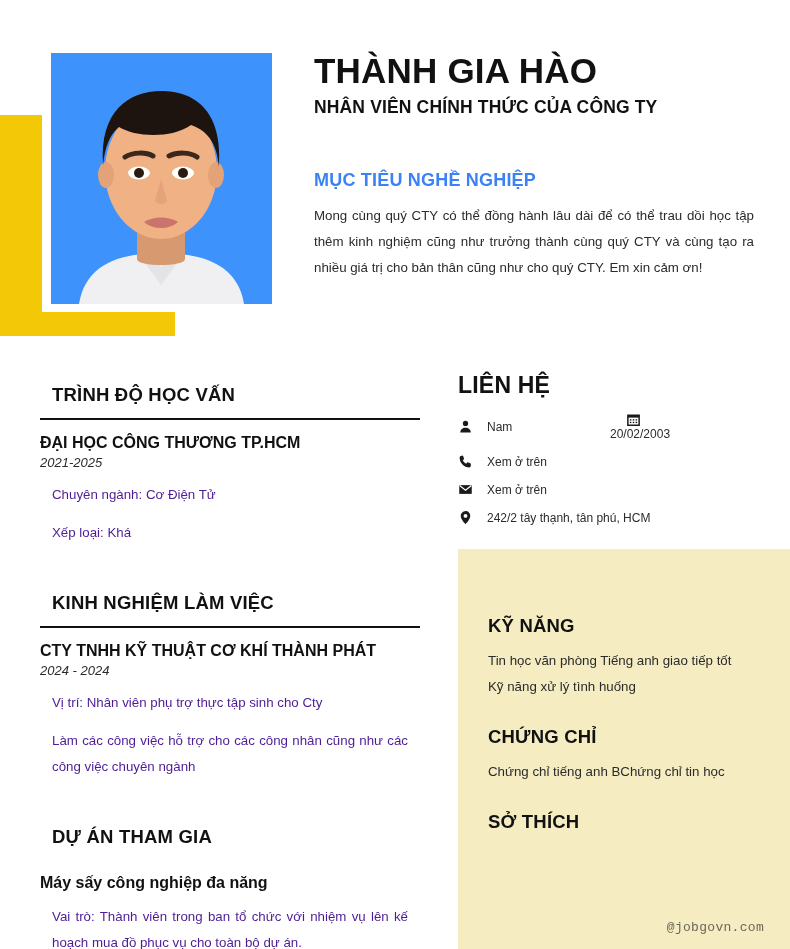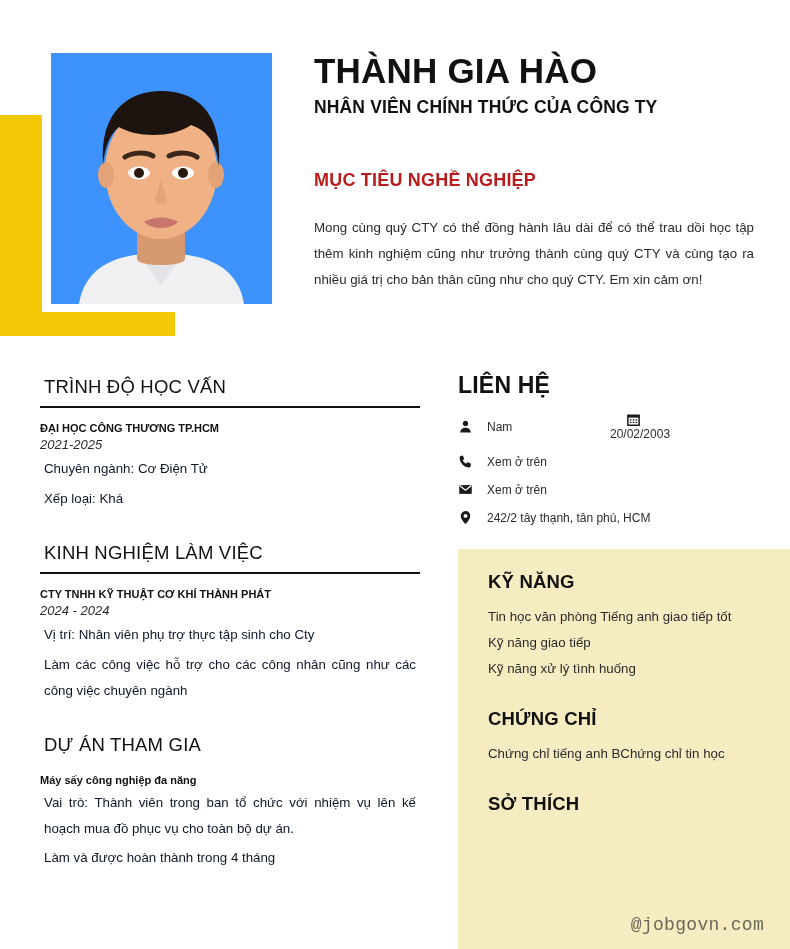"MỤC TIÊU NGHỀ NGHIỆP" .objective-title { color: #b91c1c -> #3b82f6; margin: 0 0 24px 0 -> 0 0 12px 0 }
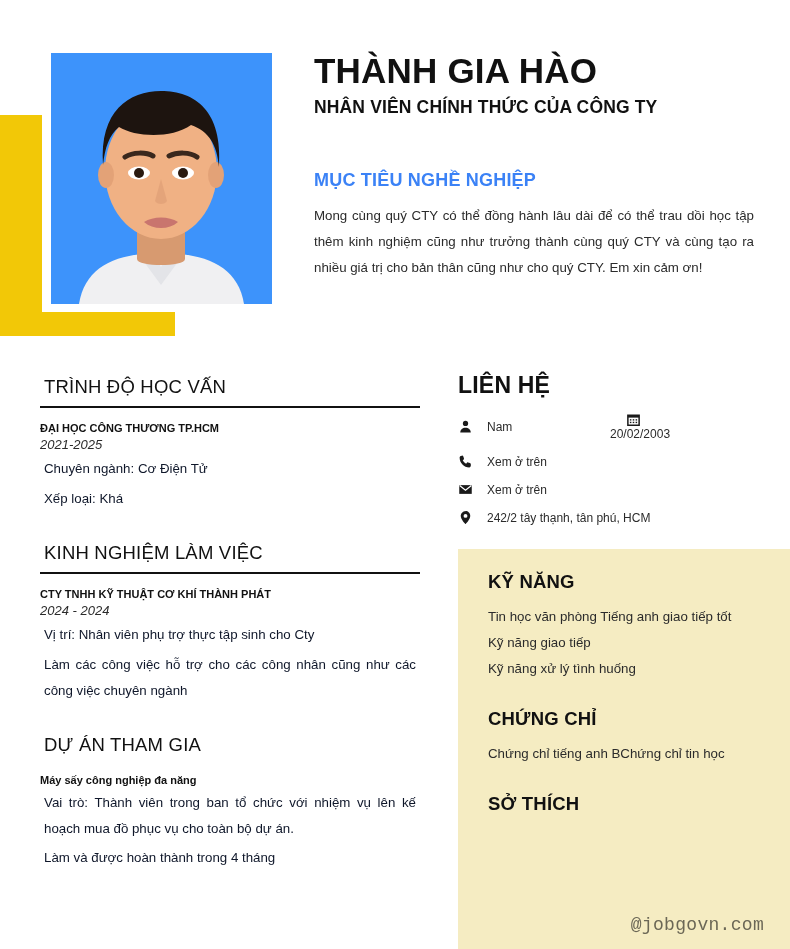"TRÌNH ĐỘ HỌC VẤN" .sec-title { font-weight: normal -> bold; margin: 4px -> 12px }
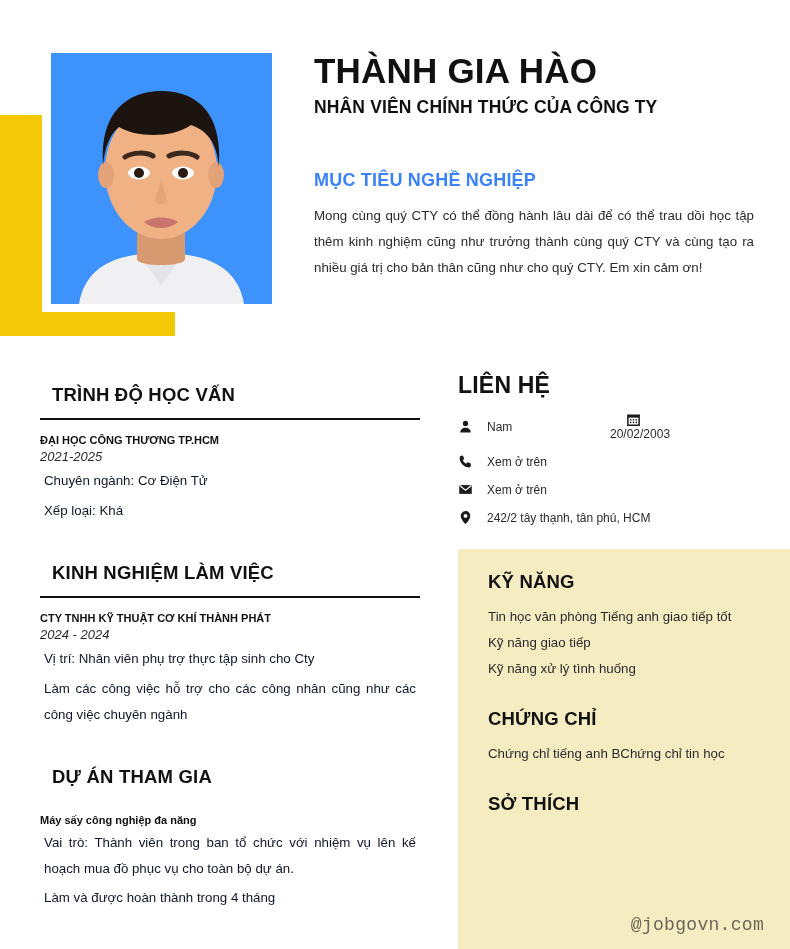"ĐẠI HỌC CÔNG THƯƠNG TP.HCM" .entry-title { font-size: 11px -> 16px }
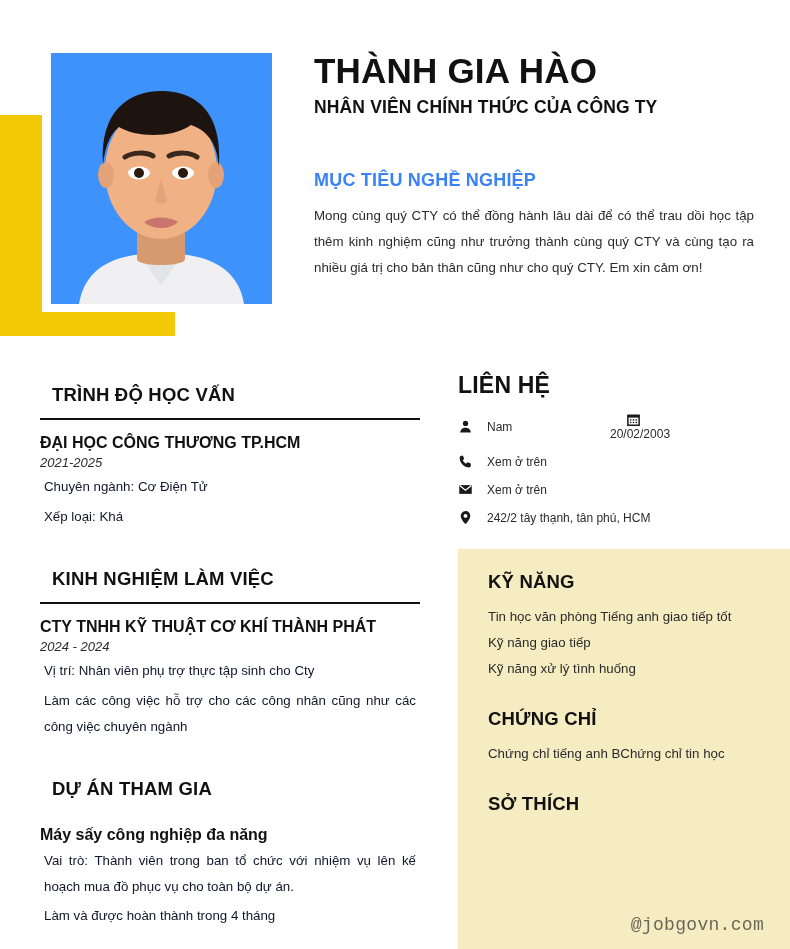"Chuyên ngành: Cơ Điện Tử" .entry-line { color: #0f172a -> #4c1d95; margin: 4px -> 12px }
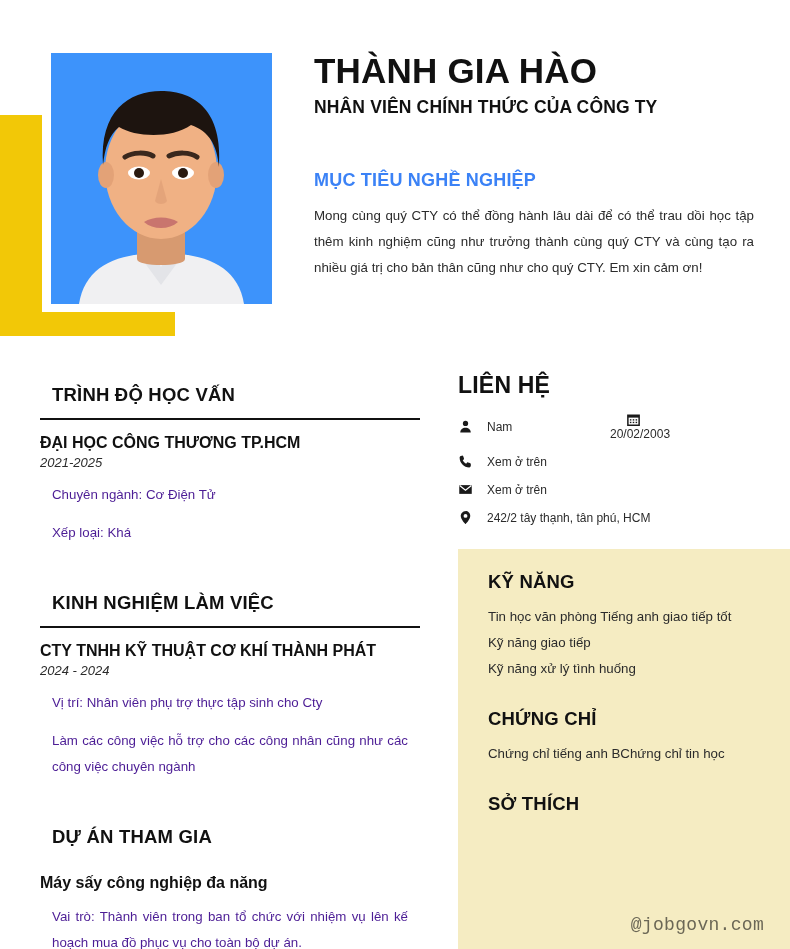"KỸ NĂNG" .panel-inner { margin-top: none -> 44px }
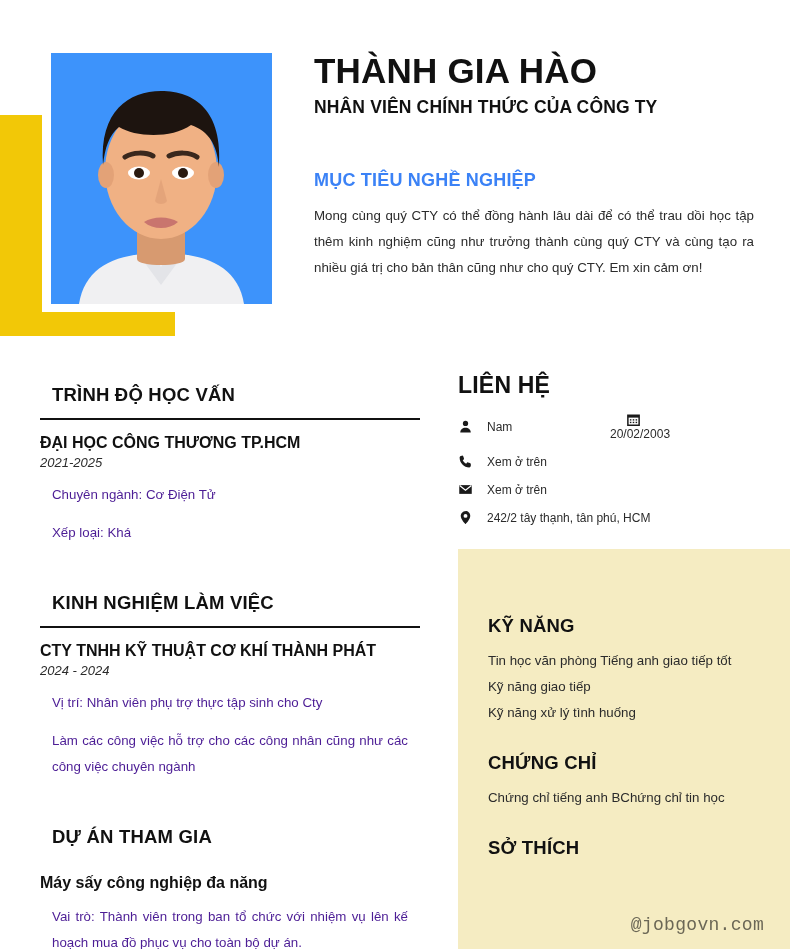"Kỹ năng giao tiếp" div.p-line { html: <div>Kỹ năng giao tiếp</div> -> none }
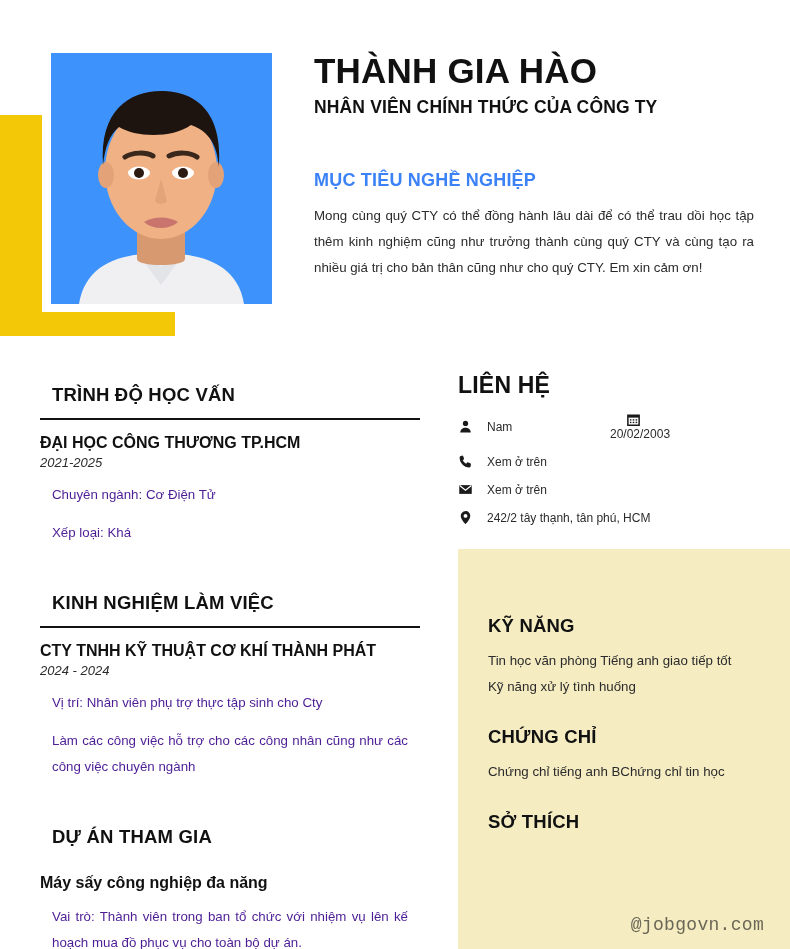"@jobgovn.com" .watermark { font-size: 18px -> 13px }
